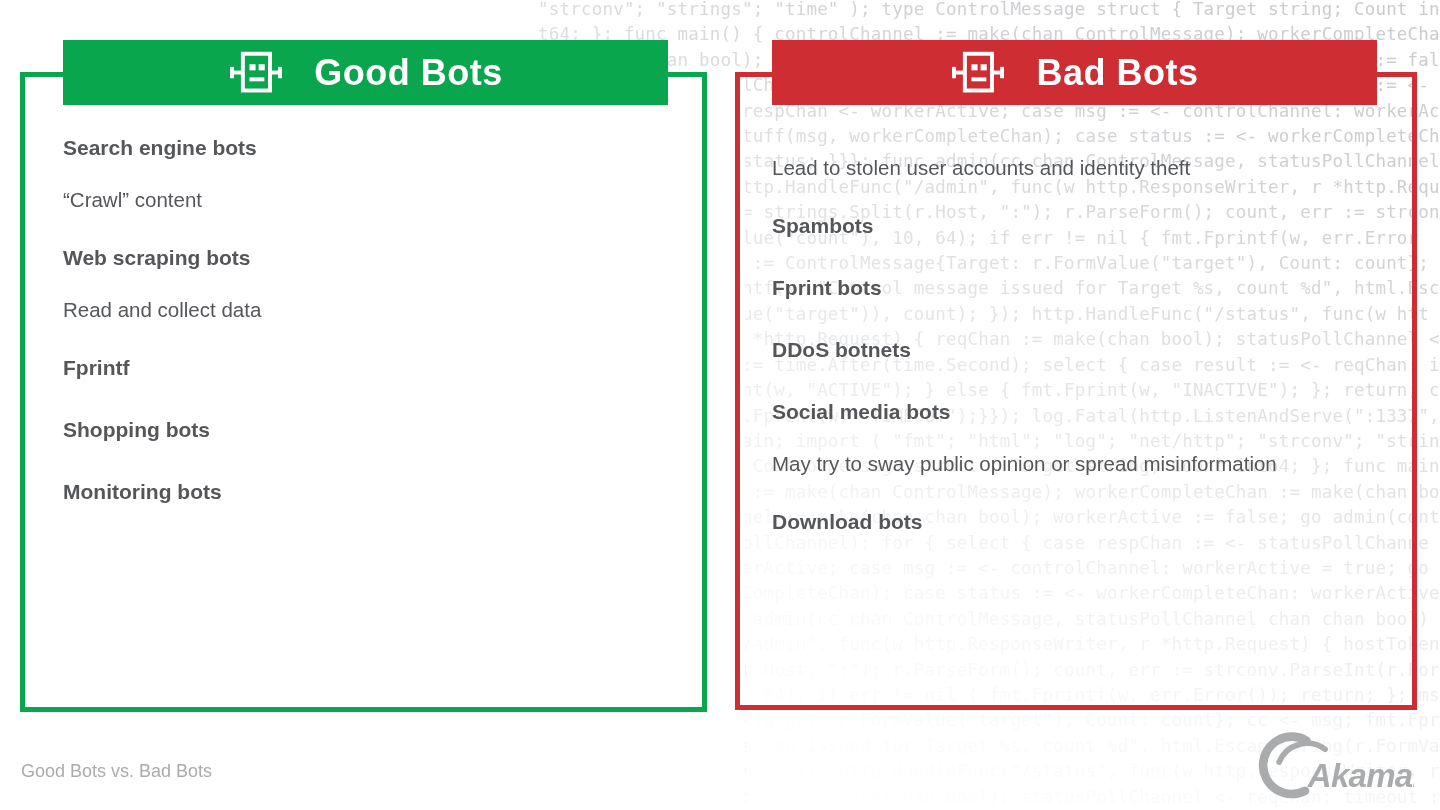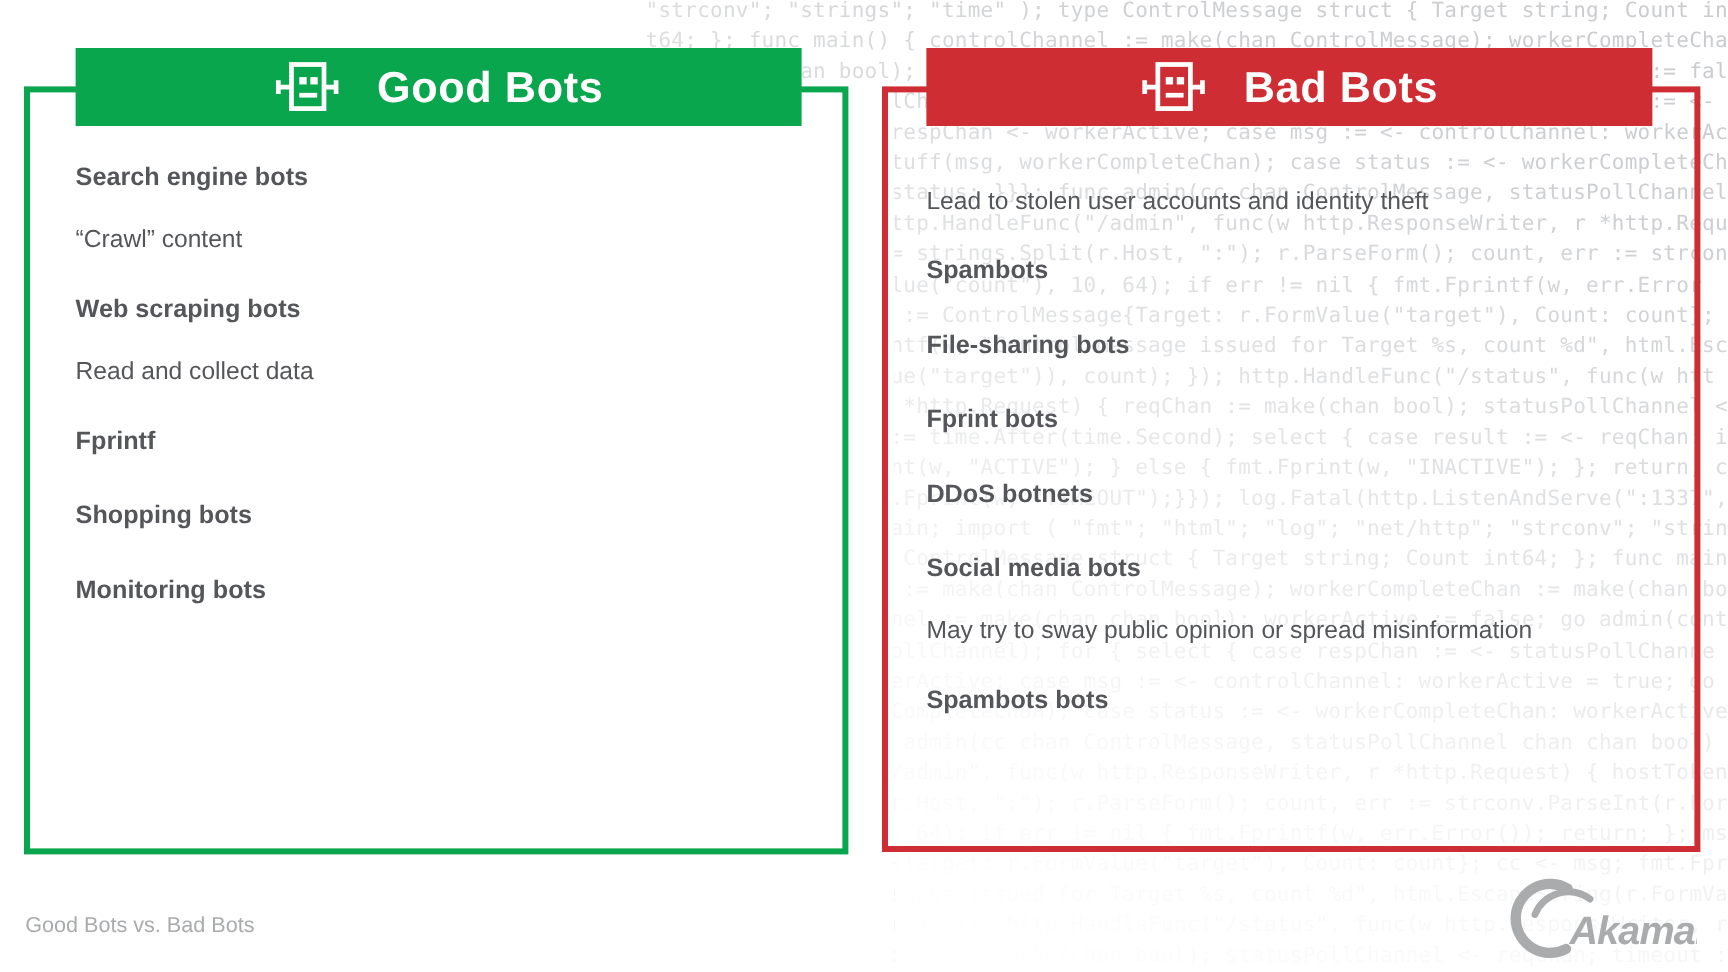"File-sharing bots" div.item { html: <div> <div>File-sharing bots</div> </div> -> none }
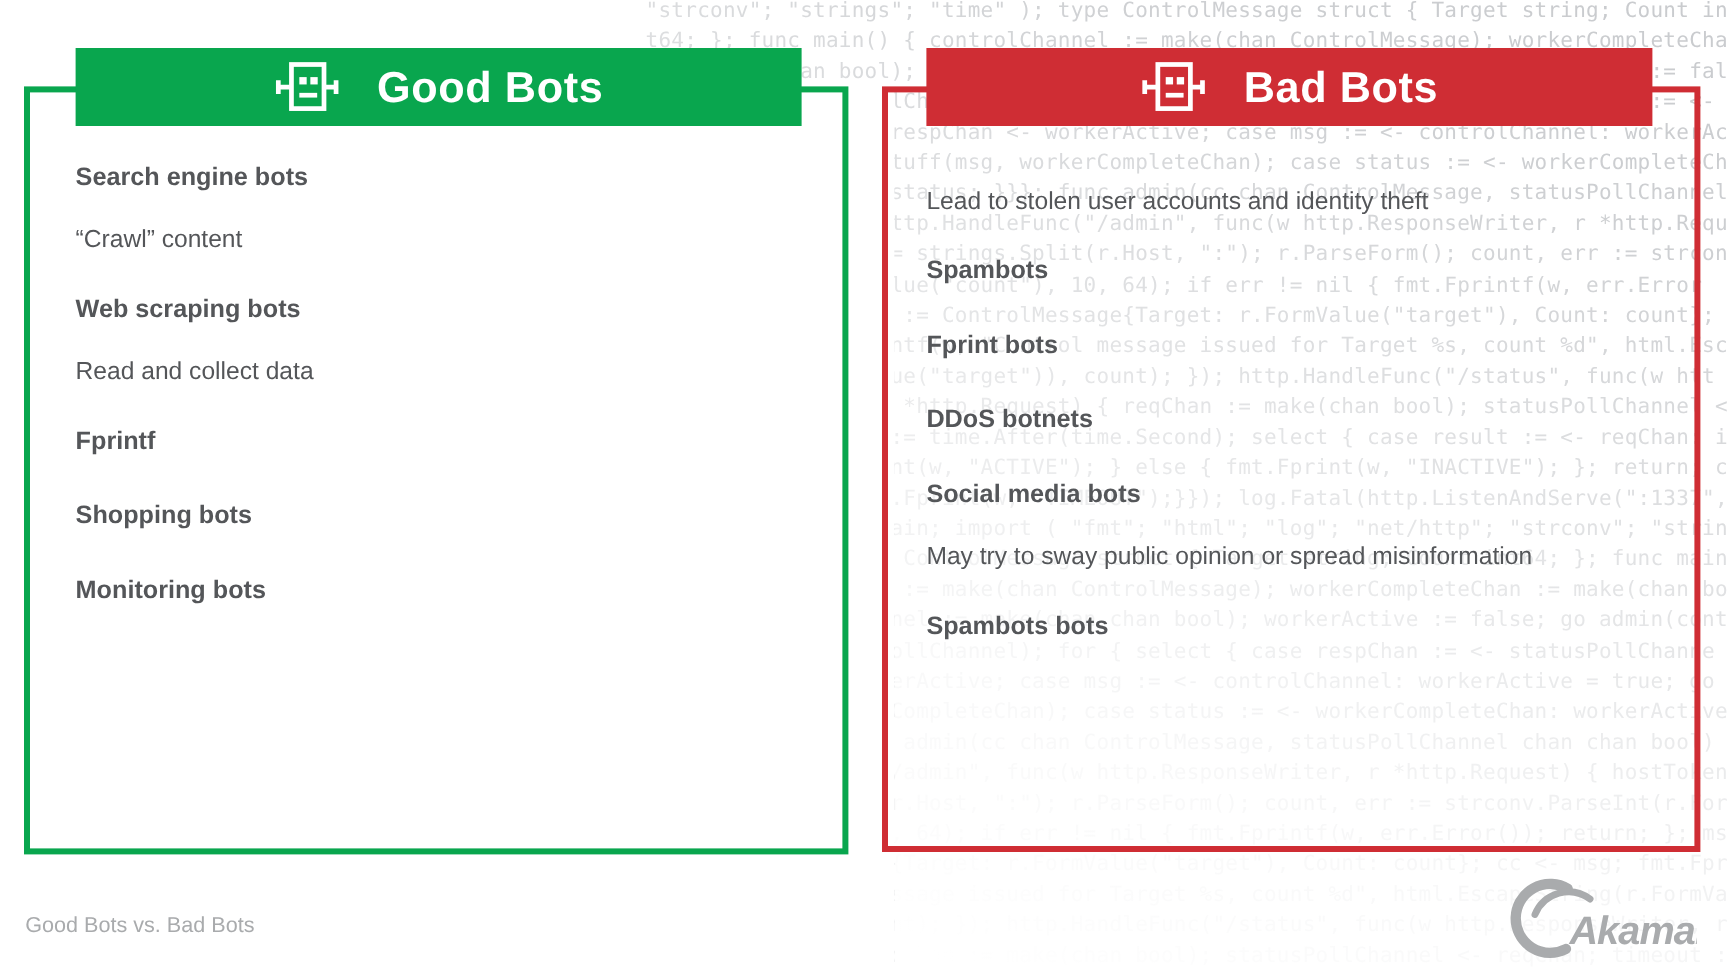"Spambots bots" div.item-title { text: Spambots -> Download }
